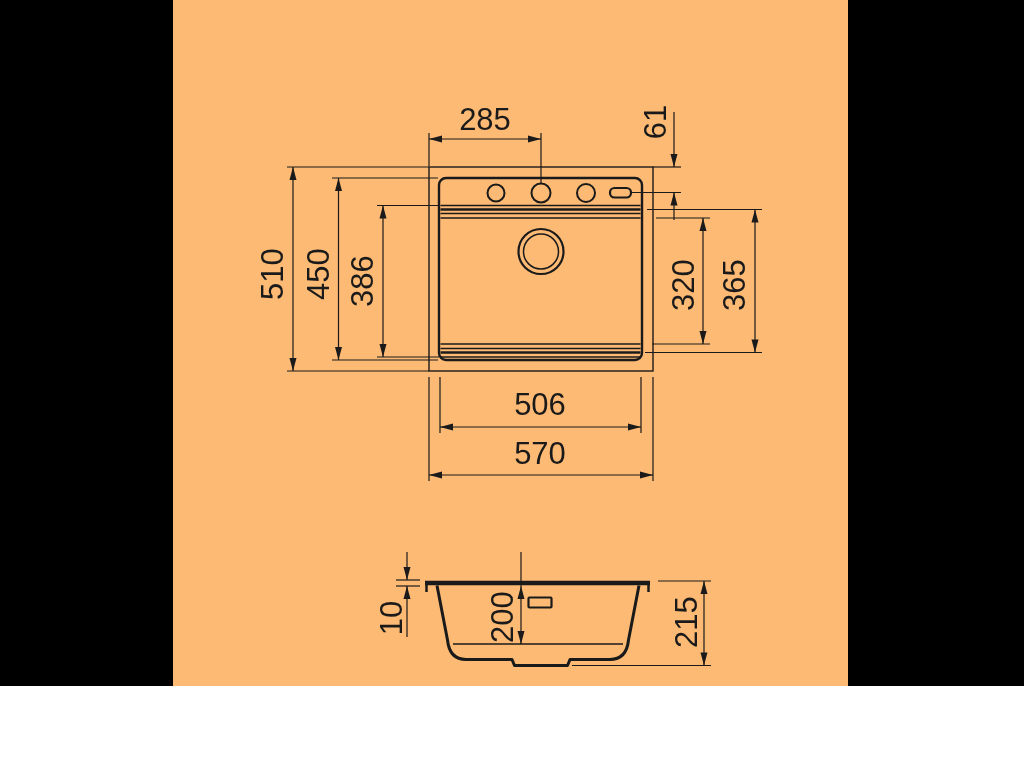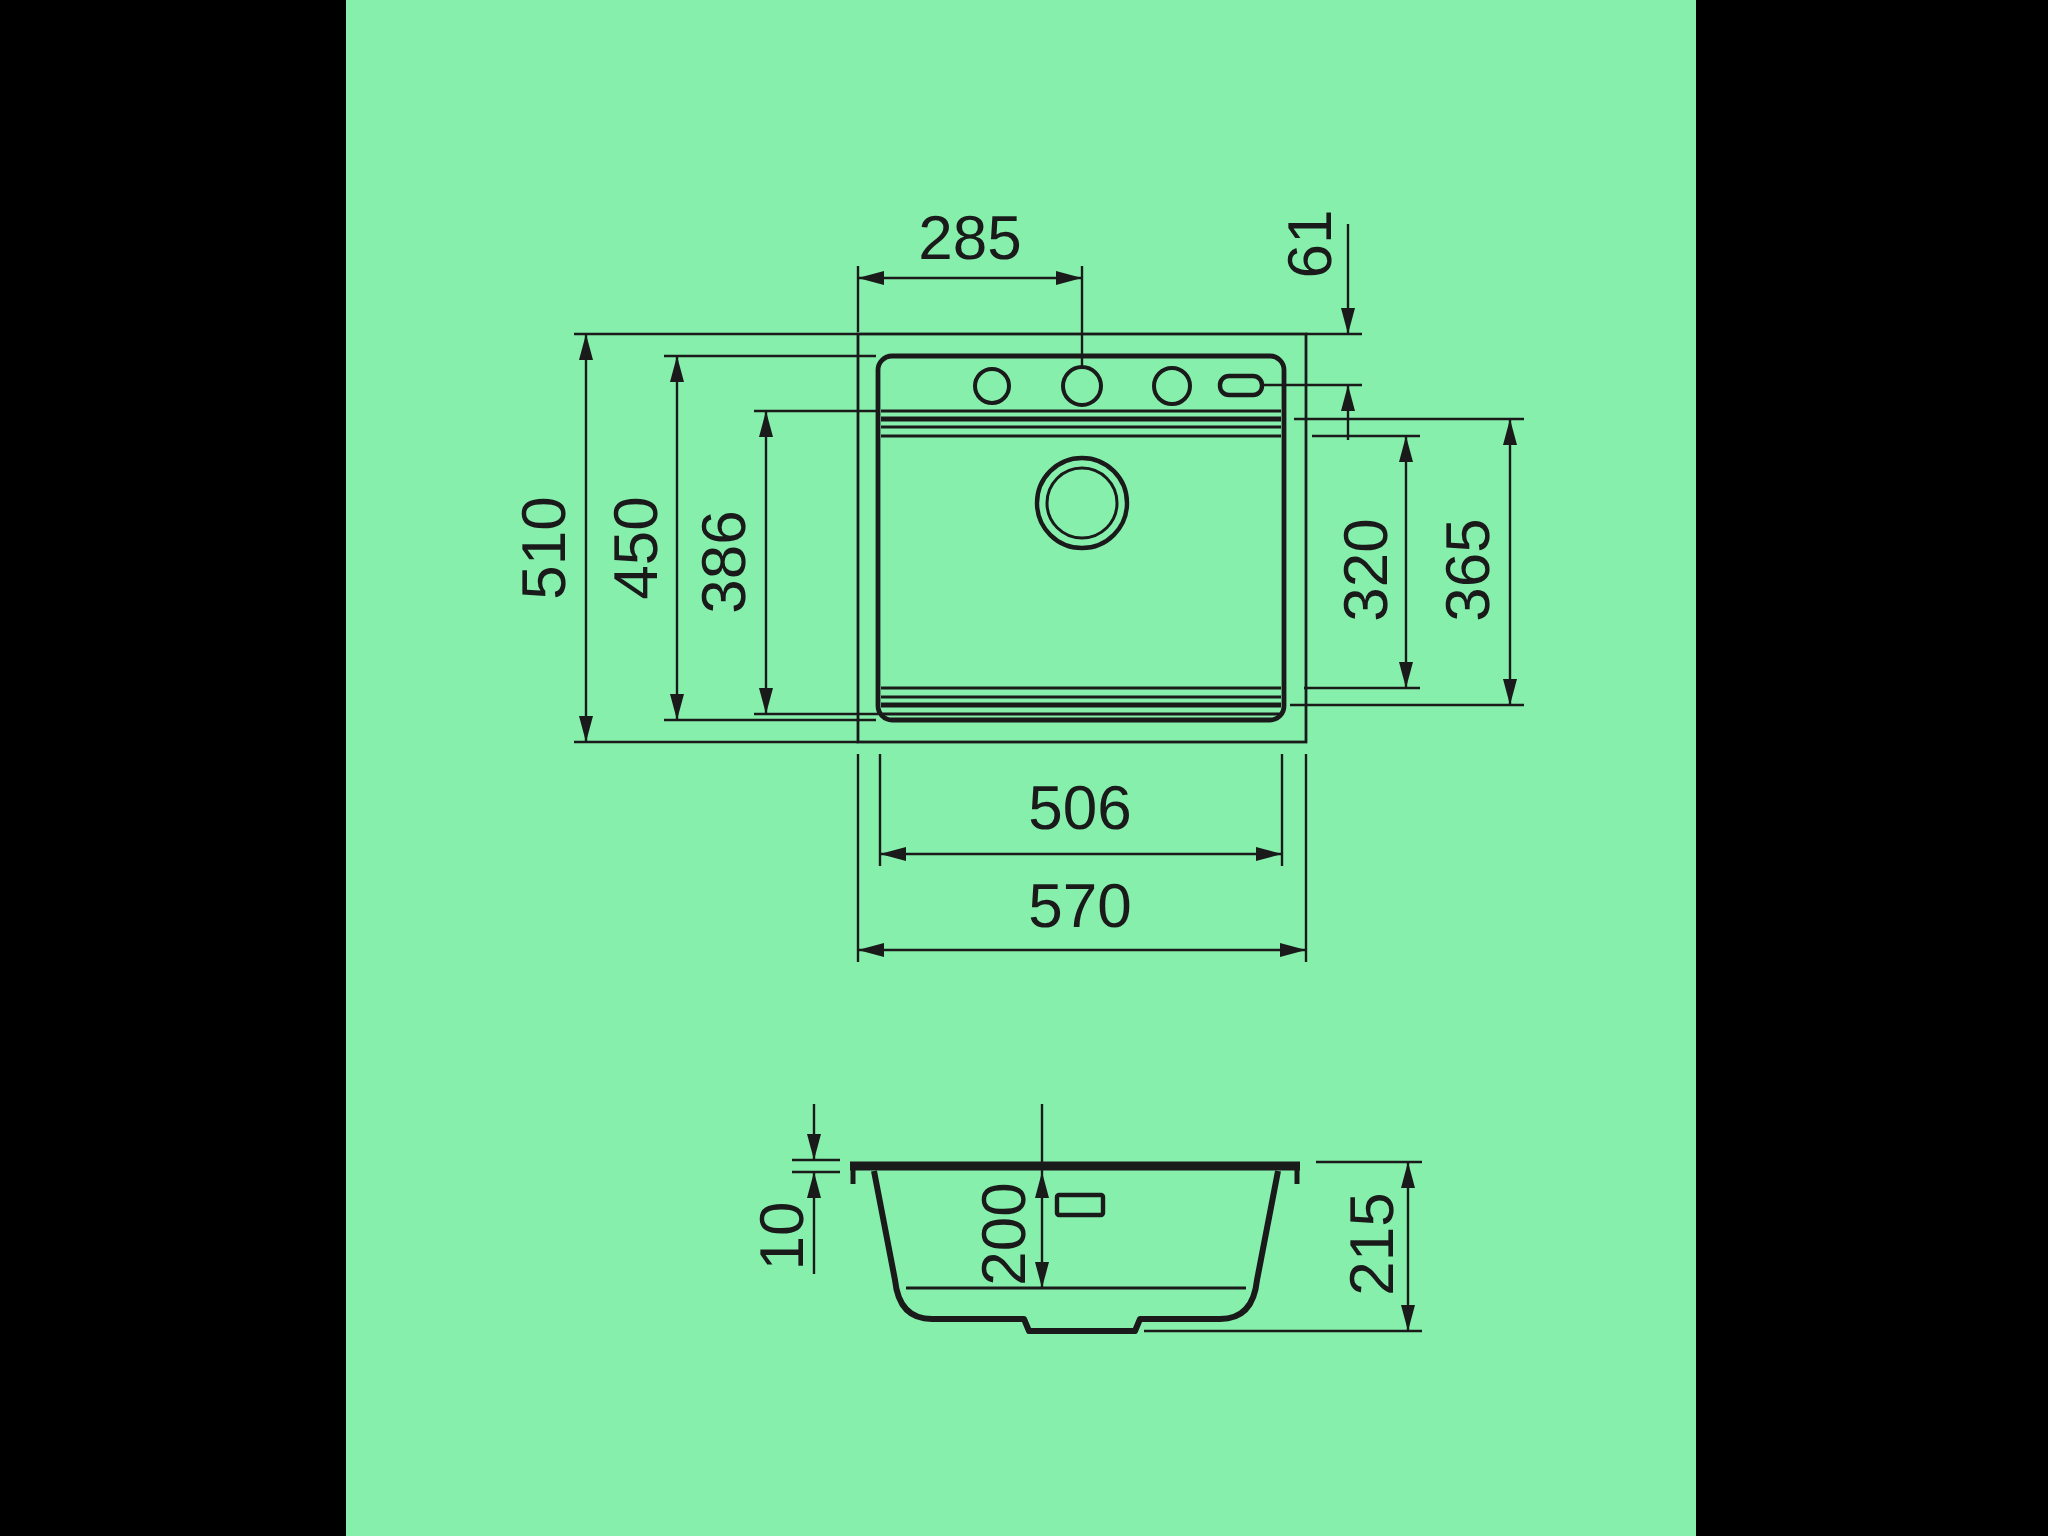"285" .stage { background: #86efac -> #fdba74; height: 768px -> 686px }
